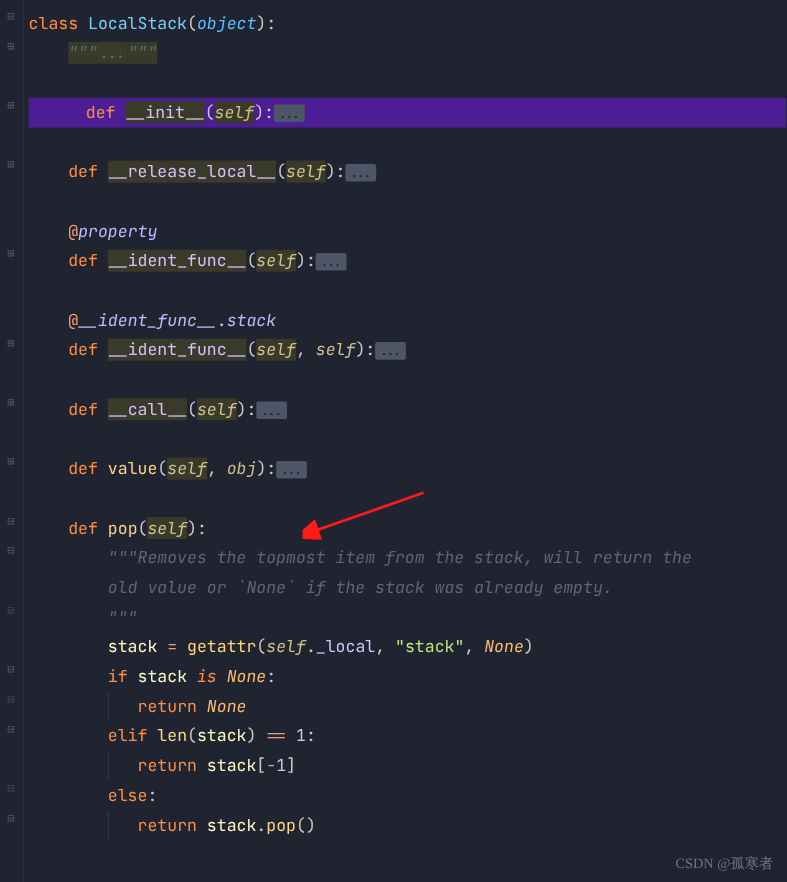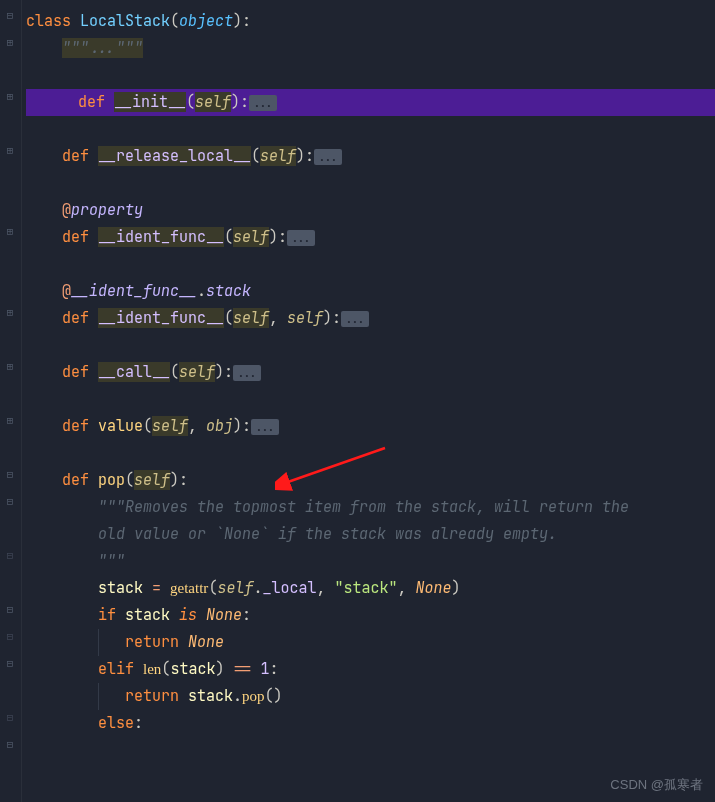"getattr" .call { font-family: Liberation Serif, serif -> none }
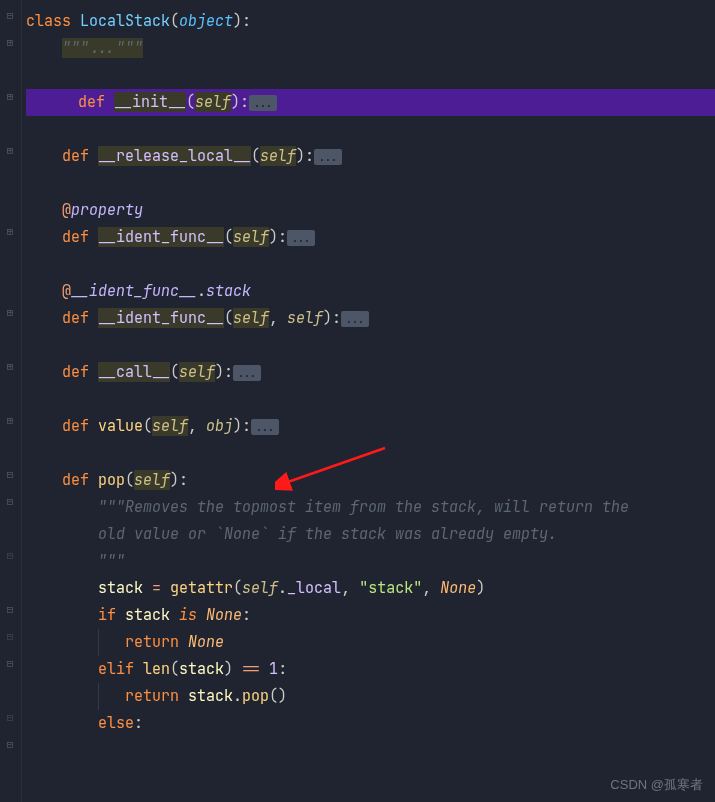"return stack[-1]" div.line { html: none -> <div> <span></span> <span>return </span><span>stack</span><span>[</span><span>-</span><span>1</span><span>]</span></div> }
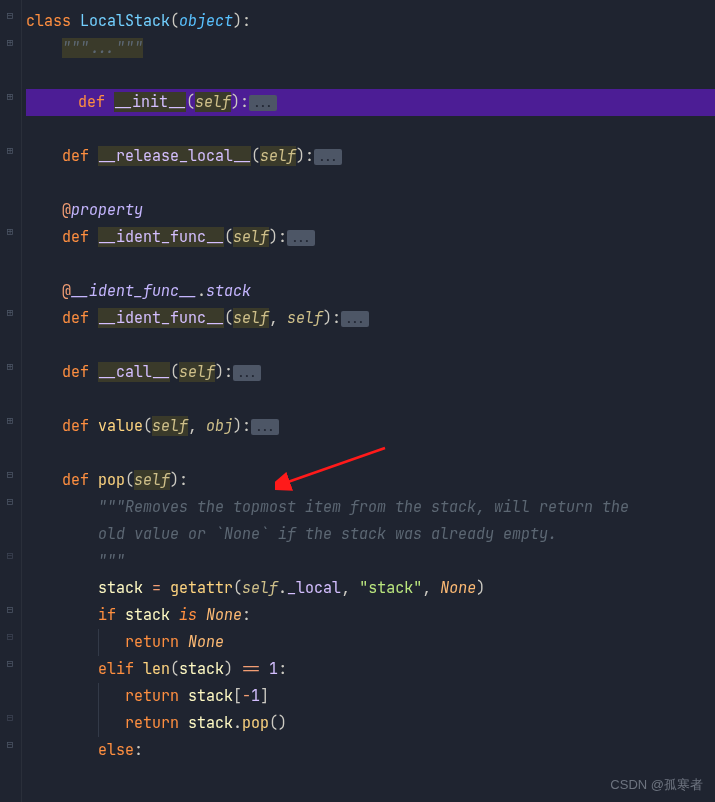"return stack.pop()" div.line { order: before "else:" -> after "else:" }
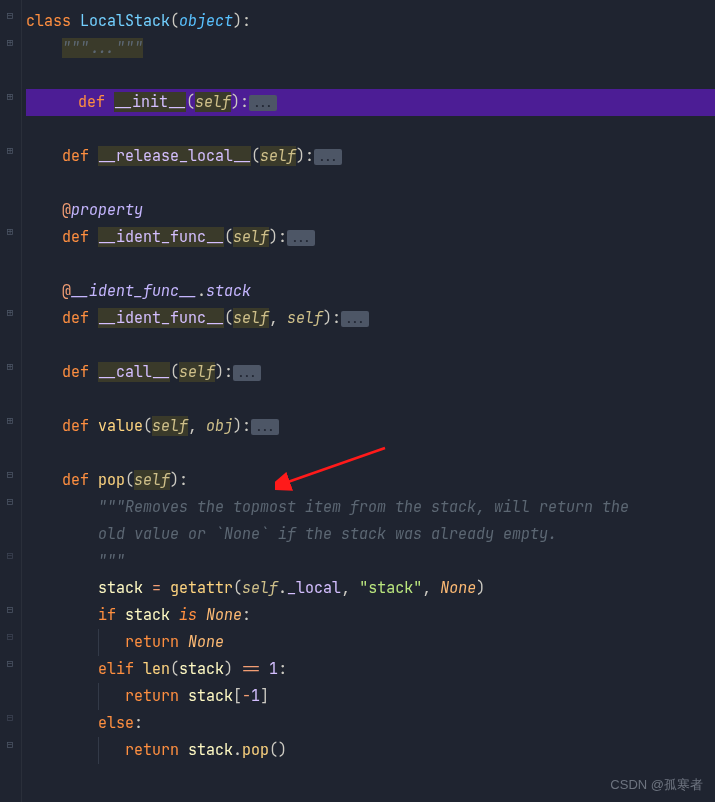"CSDN @孤寒者" .watermark { font-family: Liberation Sans, sans-serif -> Liberation Serif, serif }
